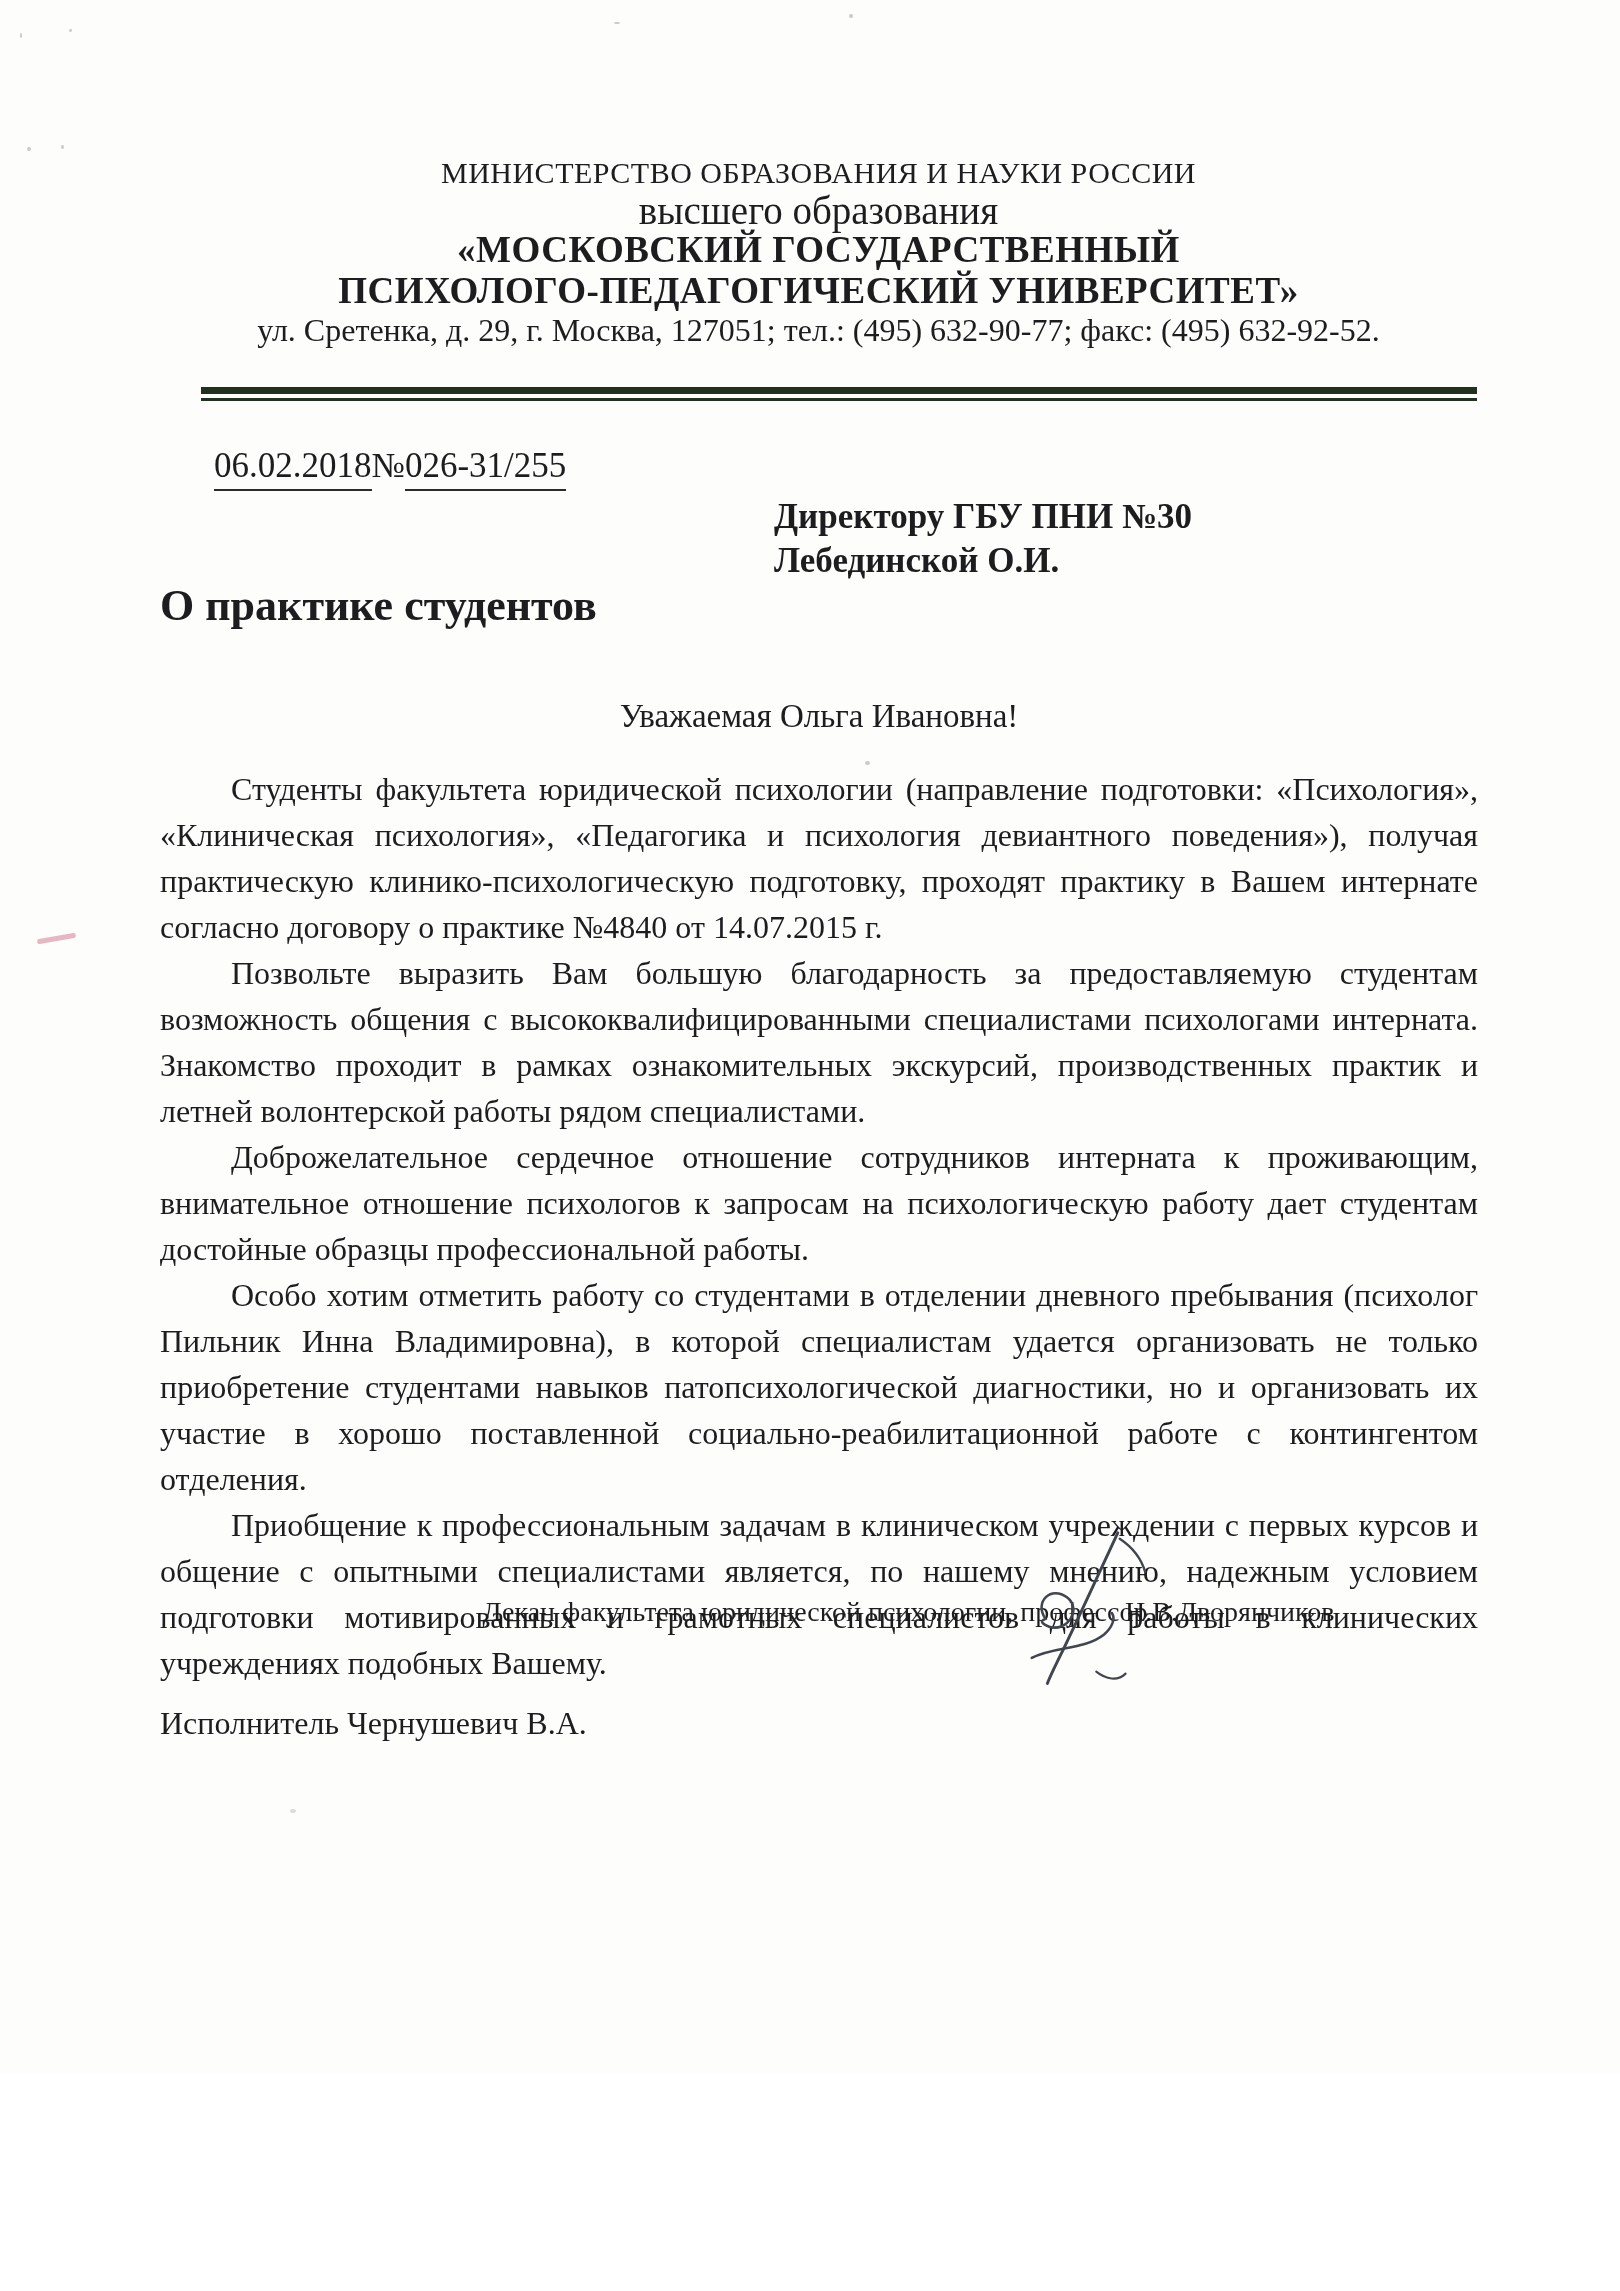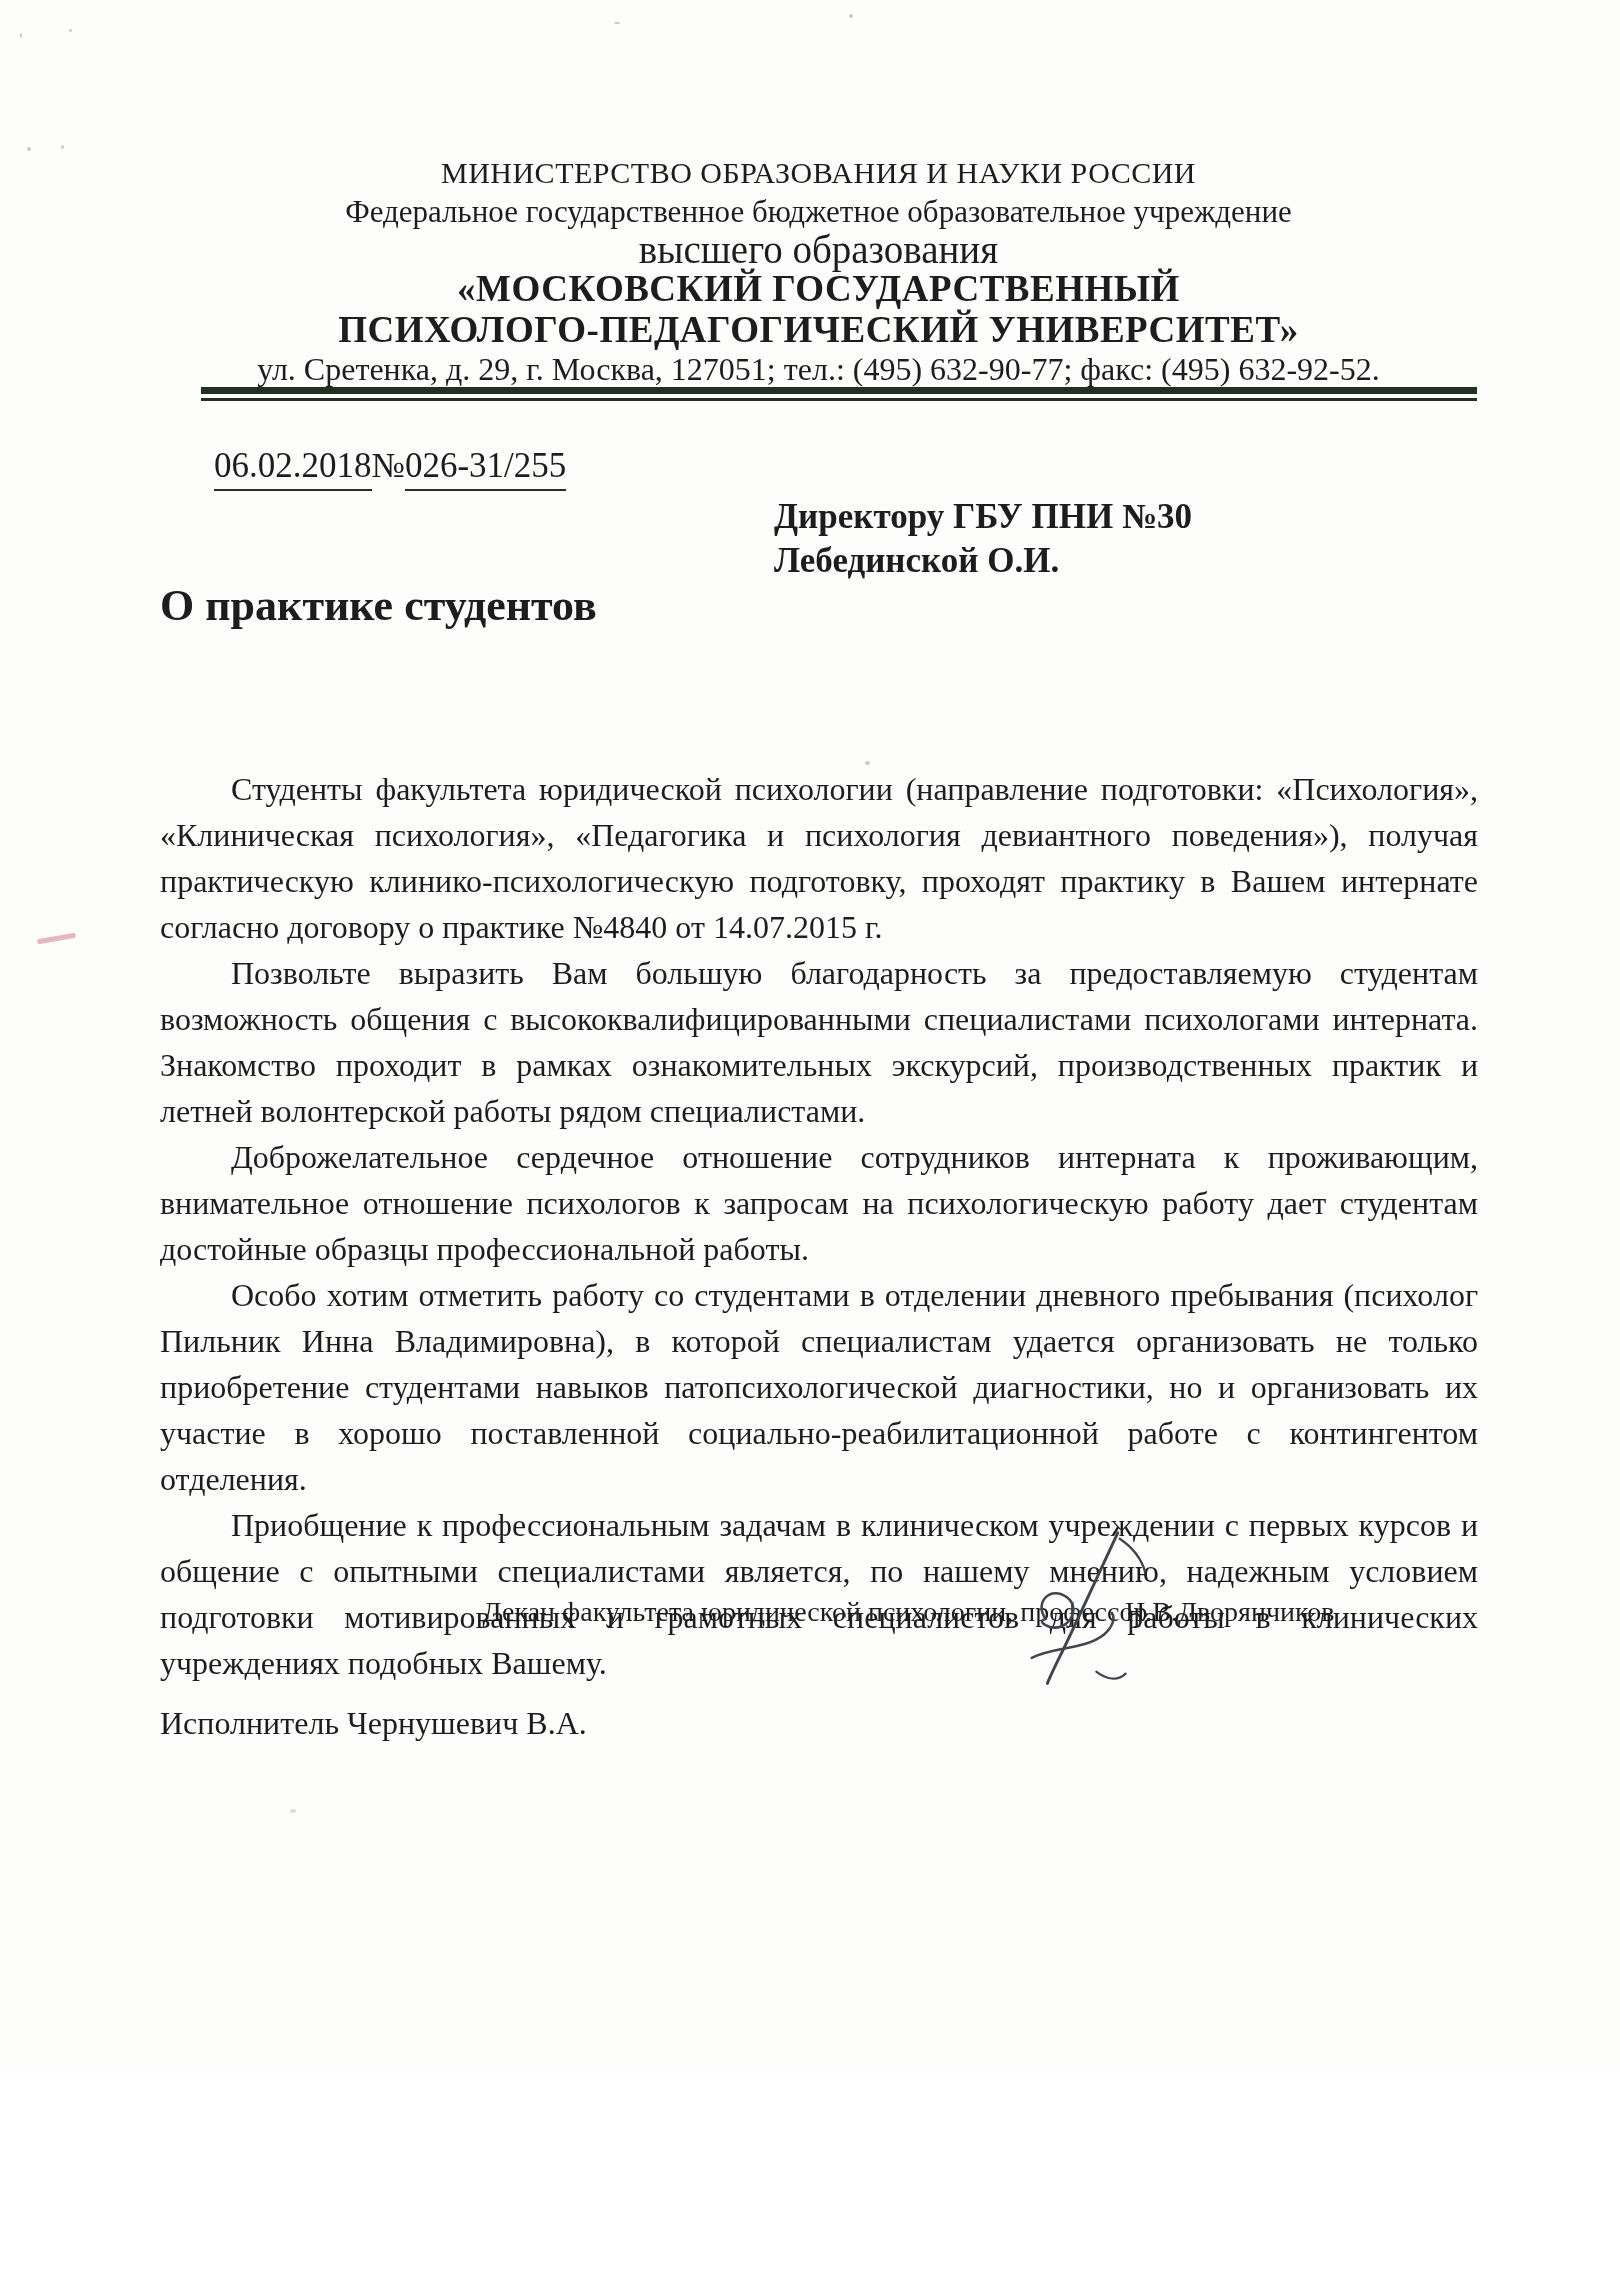"Федеральное государственное бюджетное" div.lh-orgtype { html: <div>Федеральное государственное бюджетное образовательное учреждение</div> -> none }
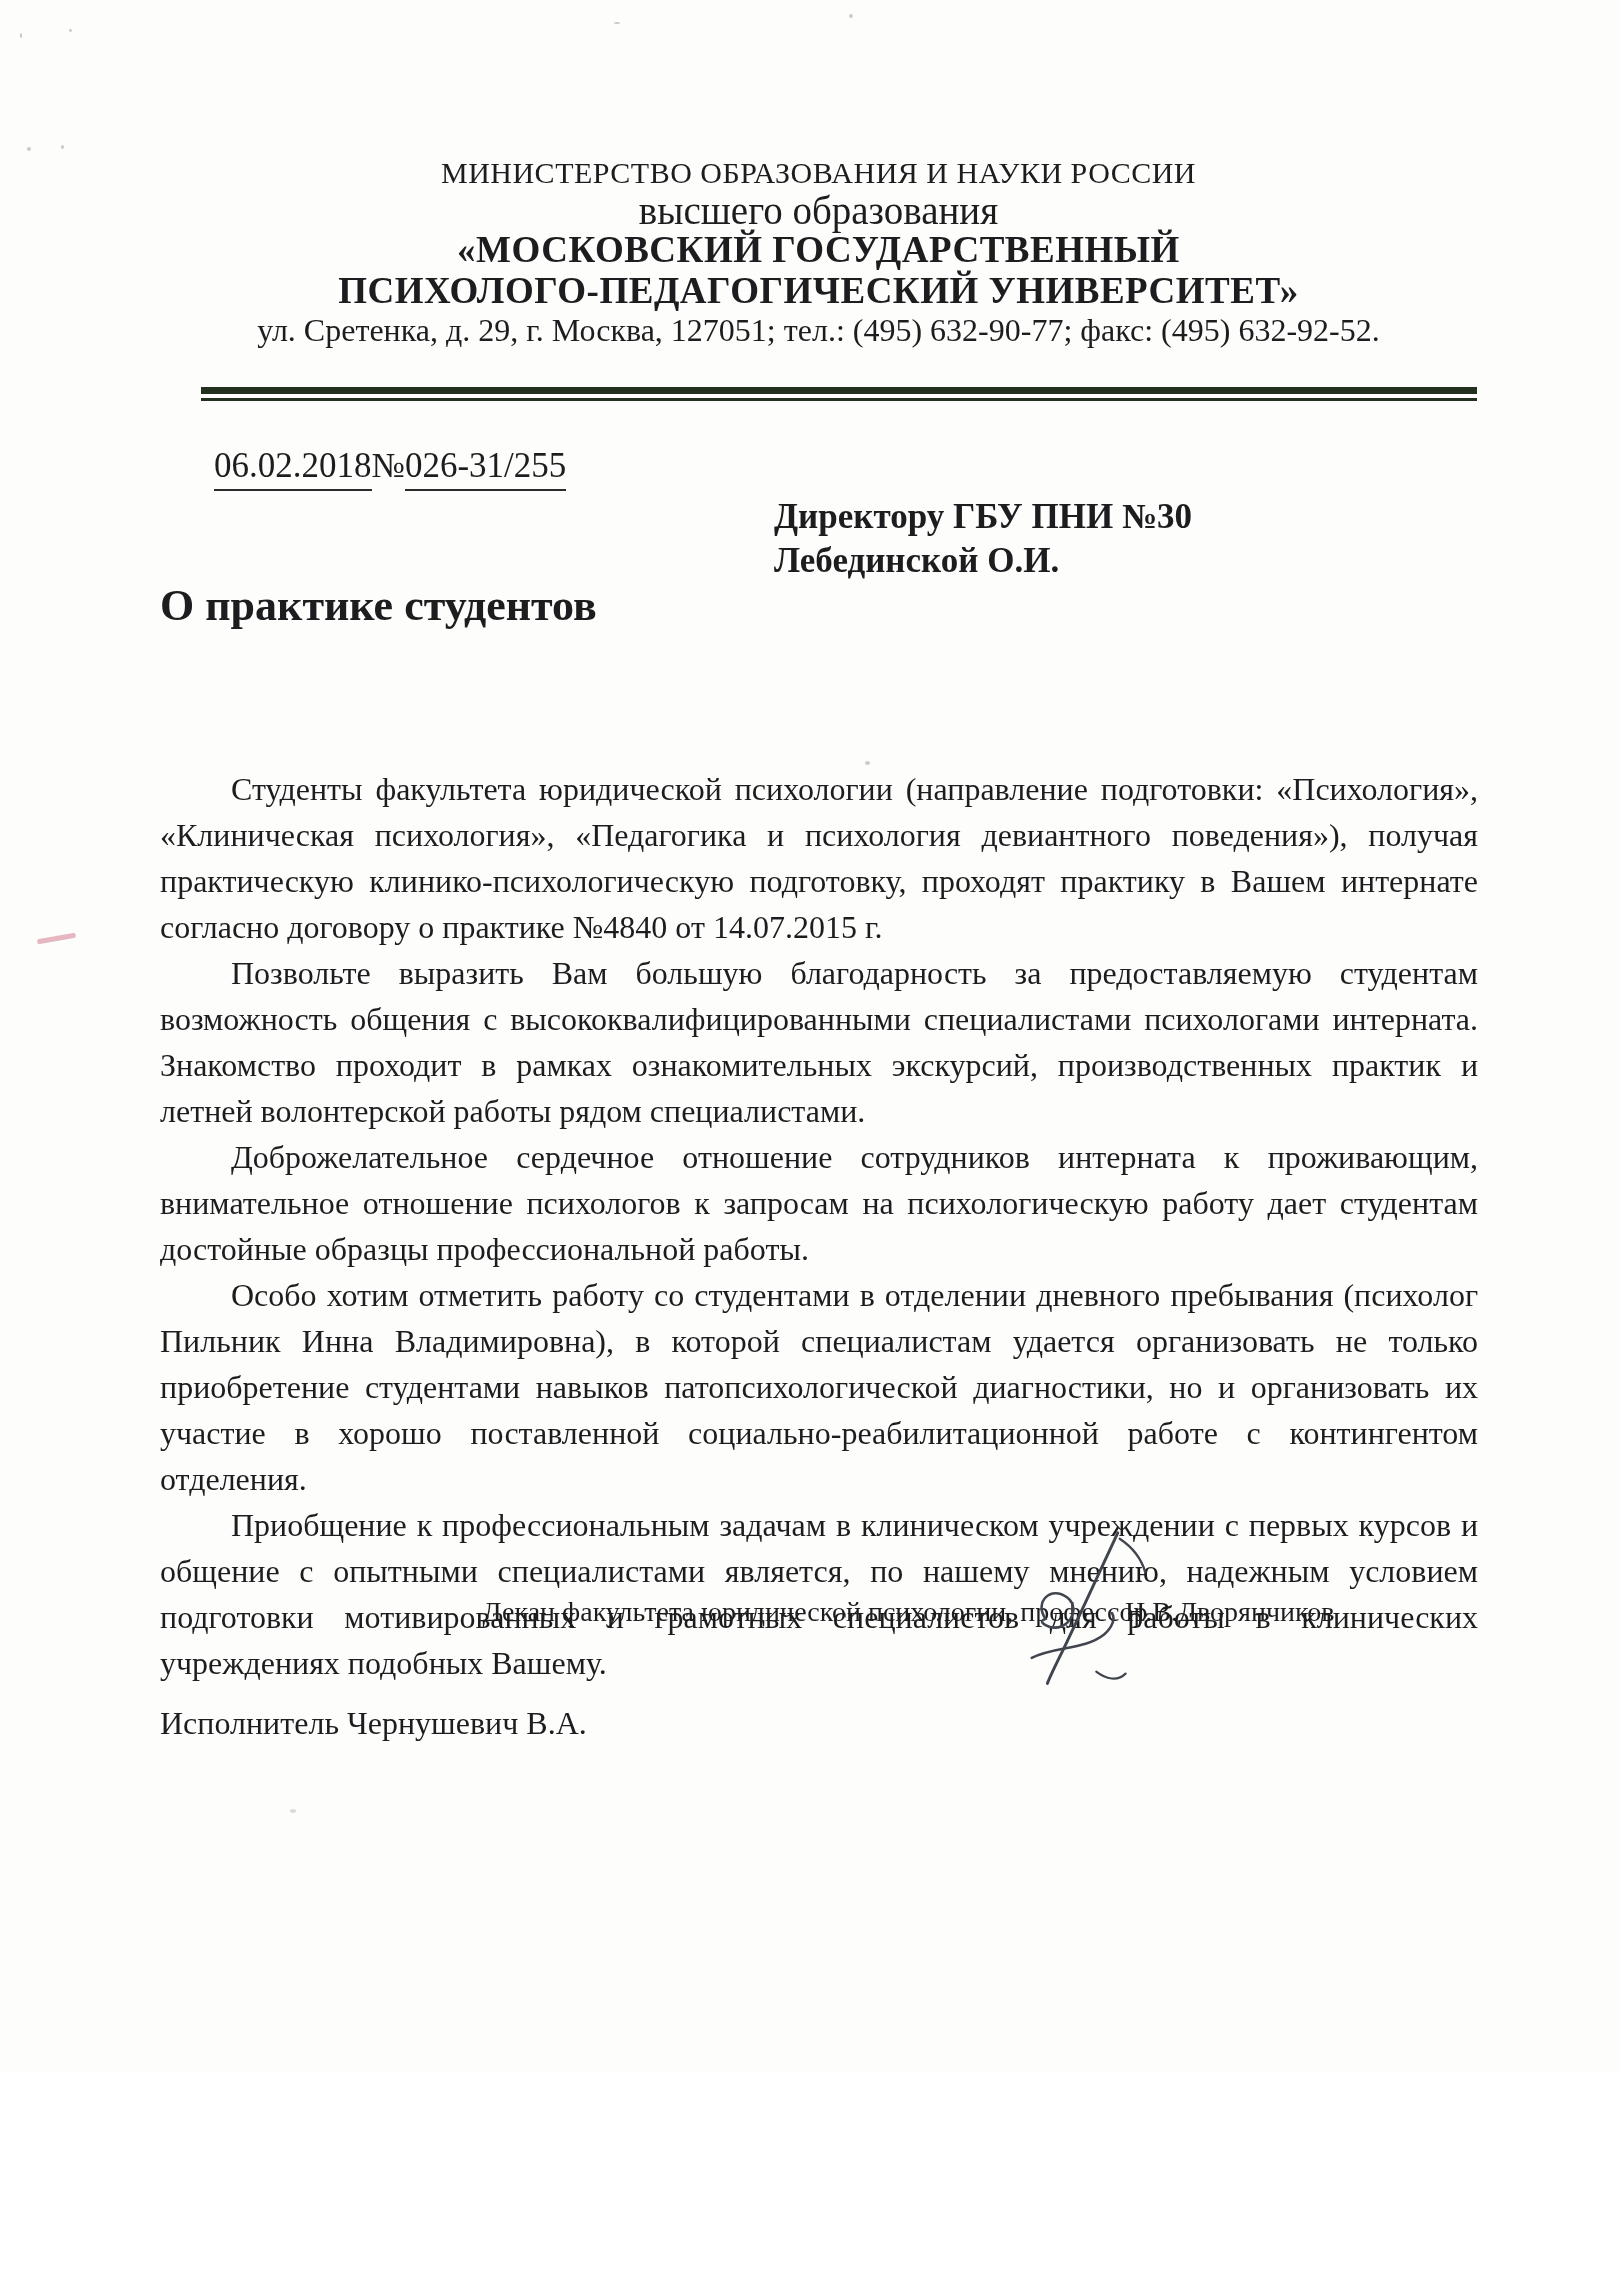"Уважаемая Ольга Ивановна!" div.salutation { html: none -> <div>Уважаемая Ольга Ивановна!</div> }
